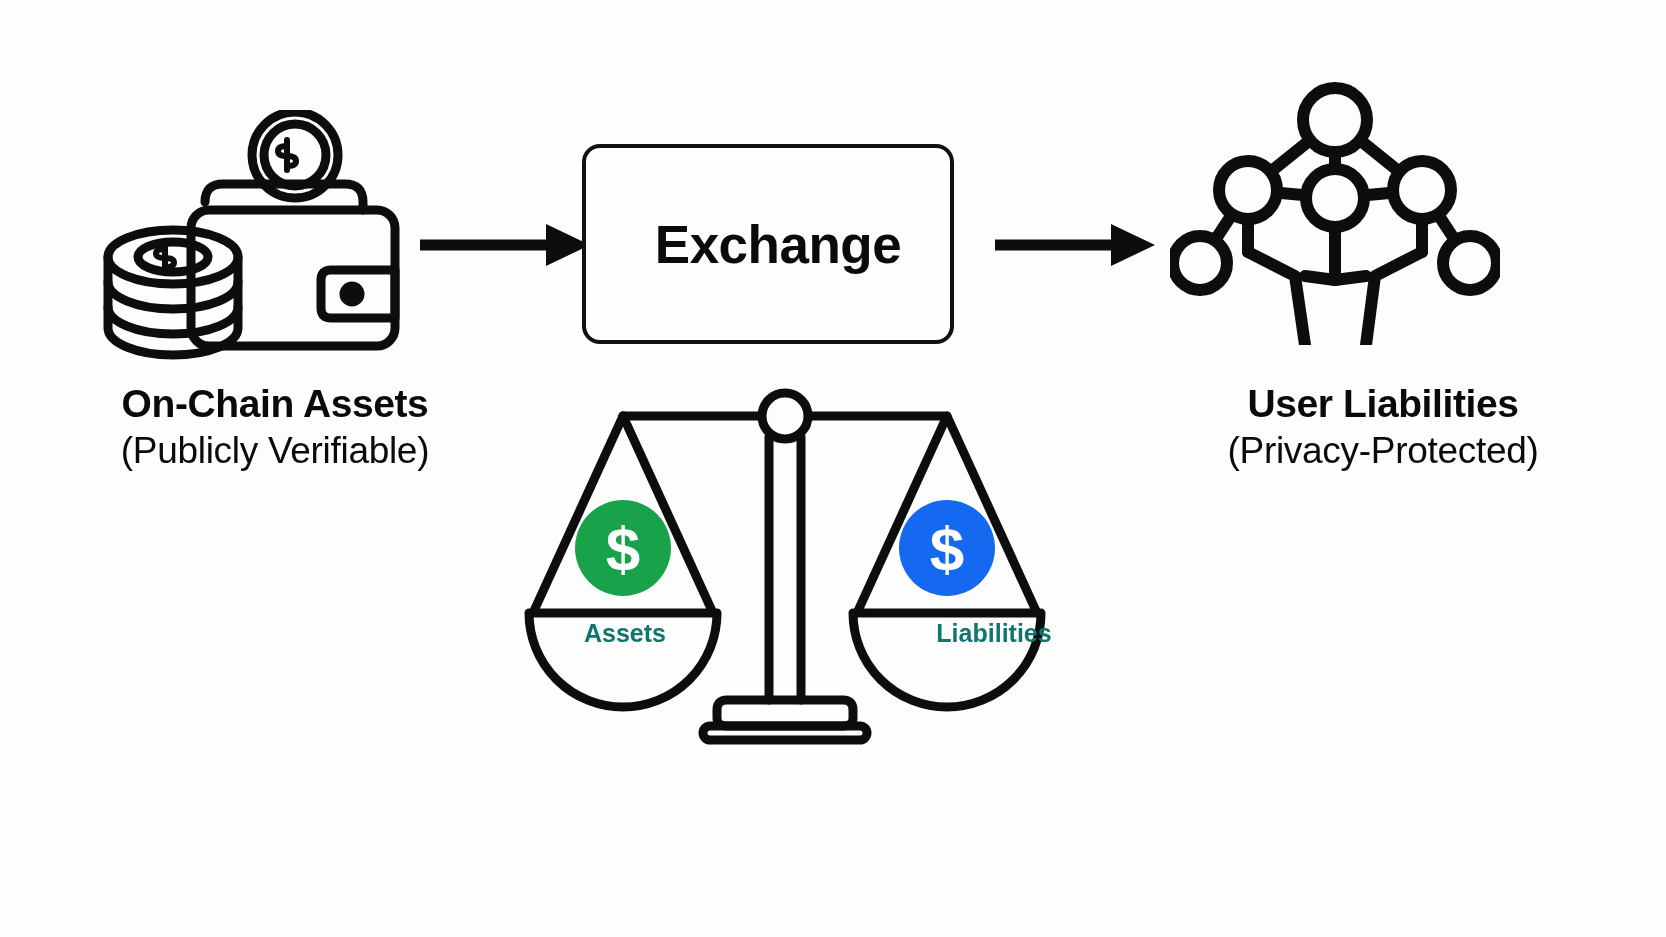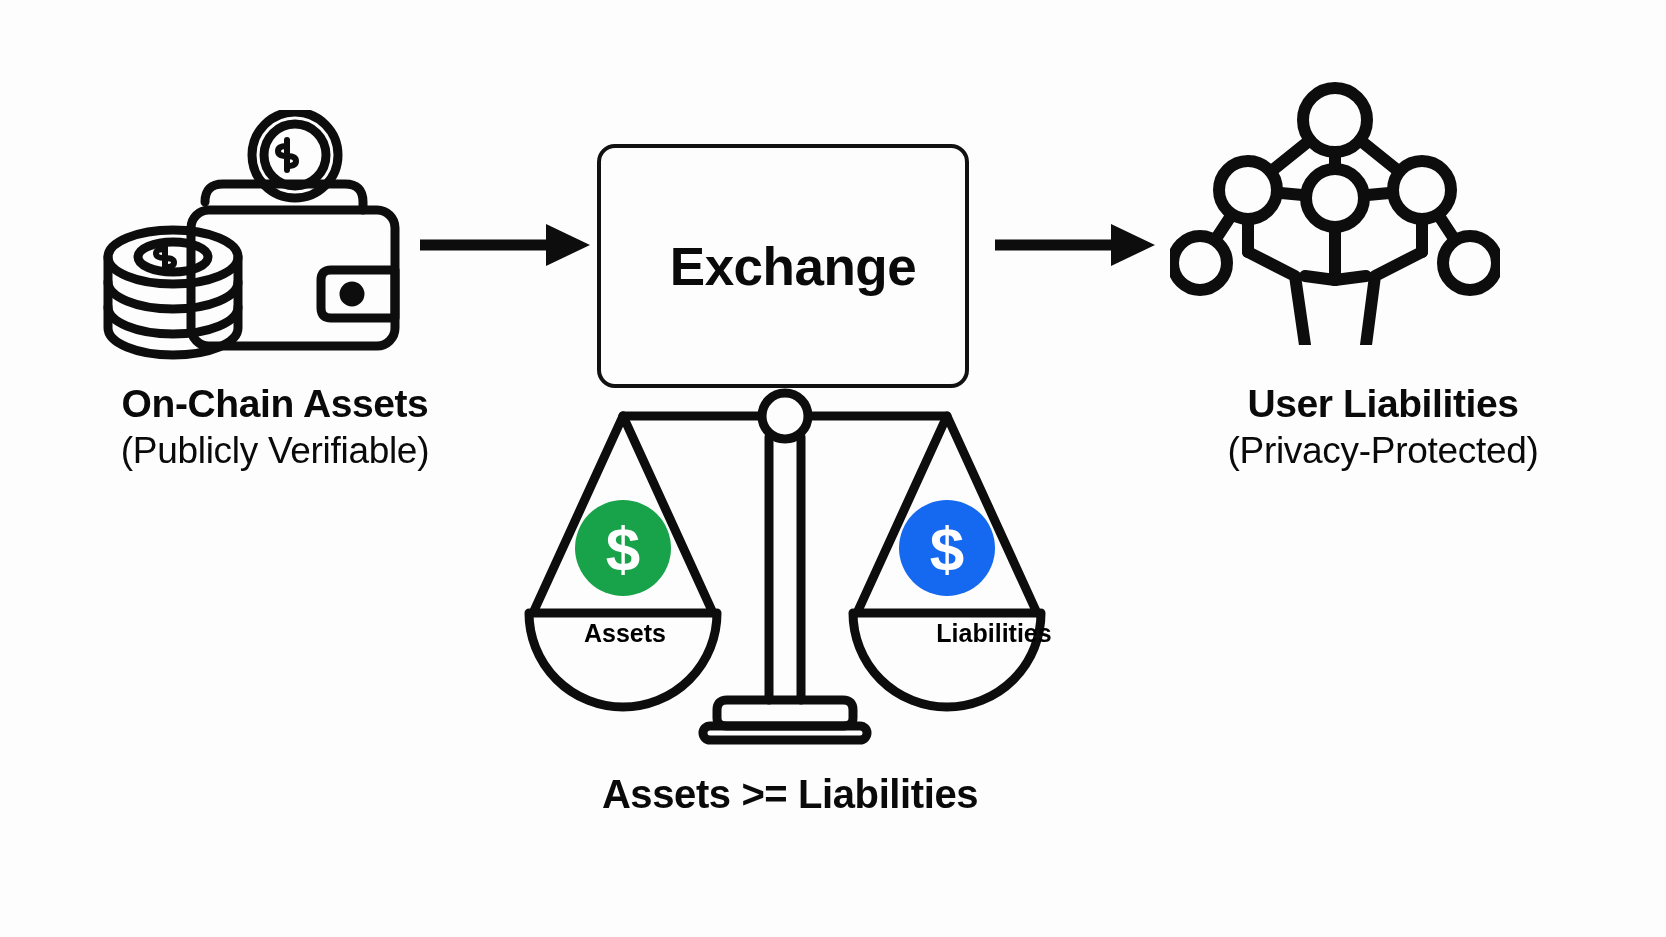"Exchange" #exchange-box { height: 244px -> 200px; left: 597px -> 582px }
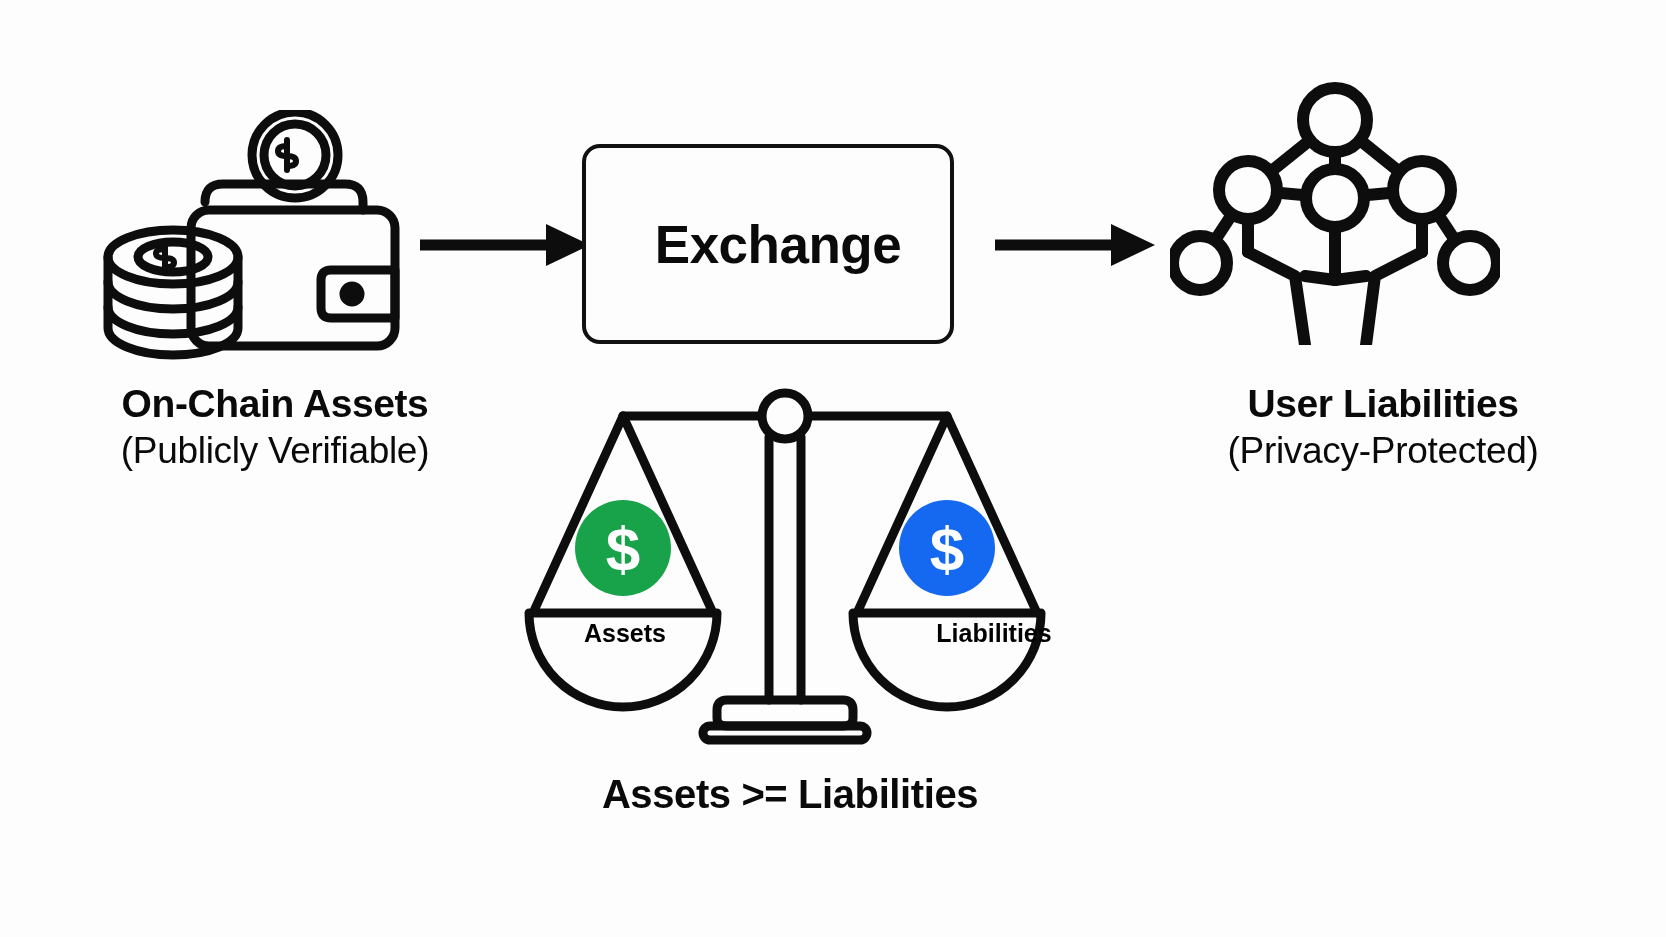"Assets" .pan-label { color: #000000 -> #0f766e }
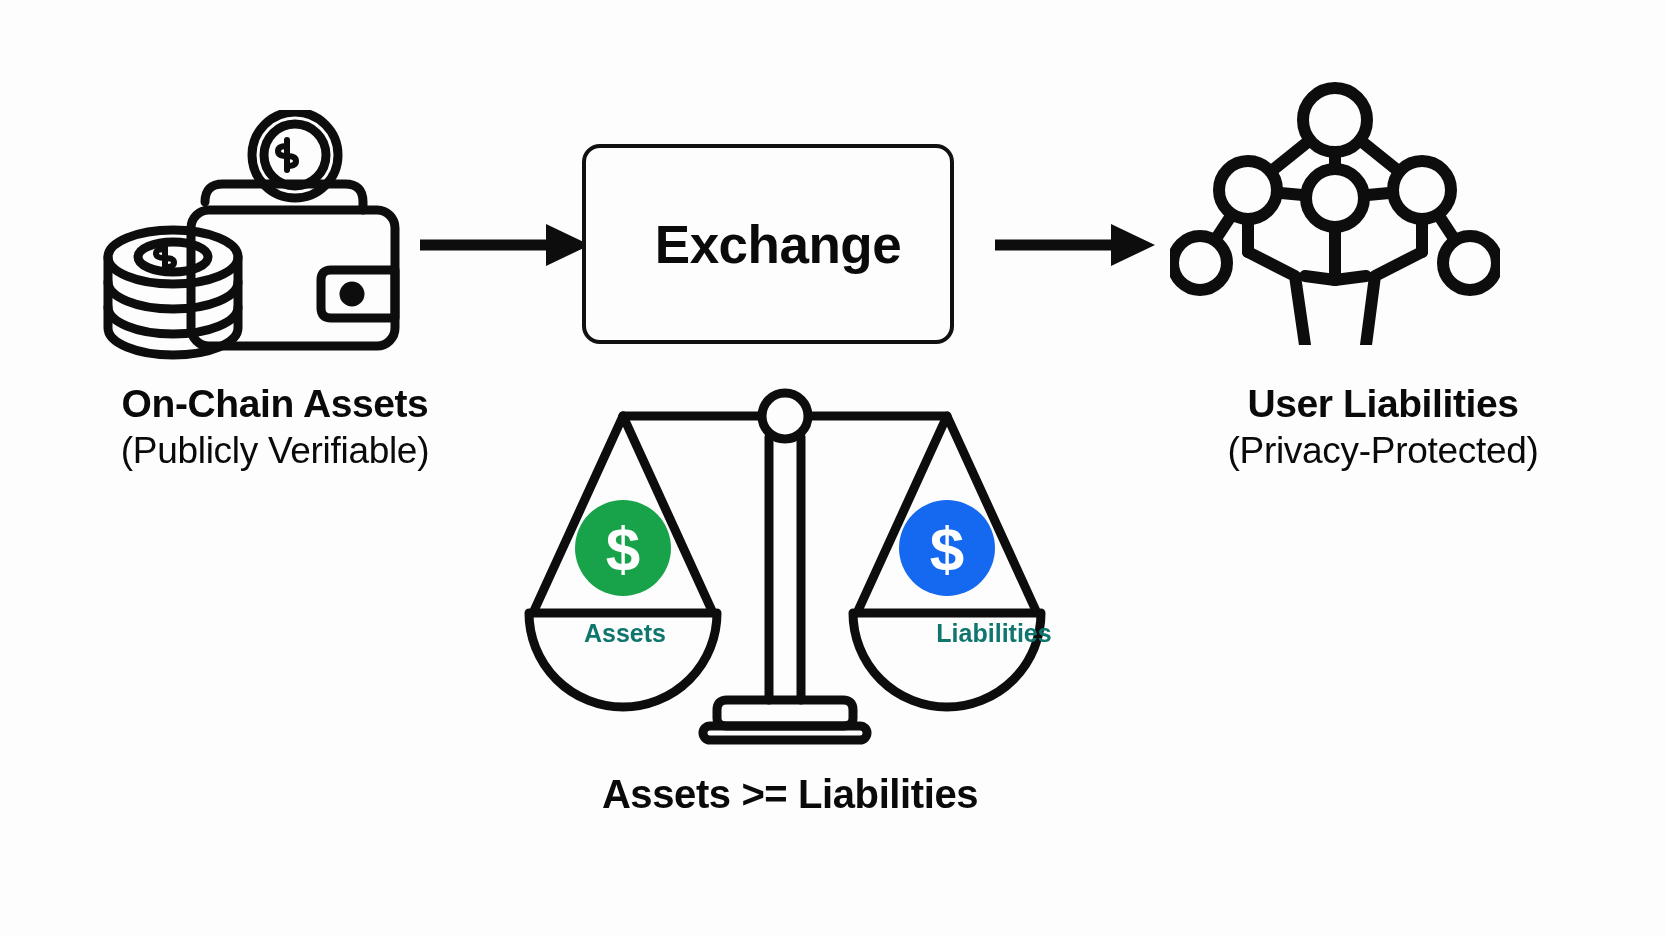"Assets >= Liabilities" div.abs { html: <div>Assets &gt;= Liabilities</div> -> none }
